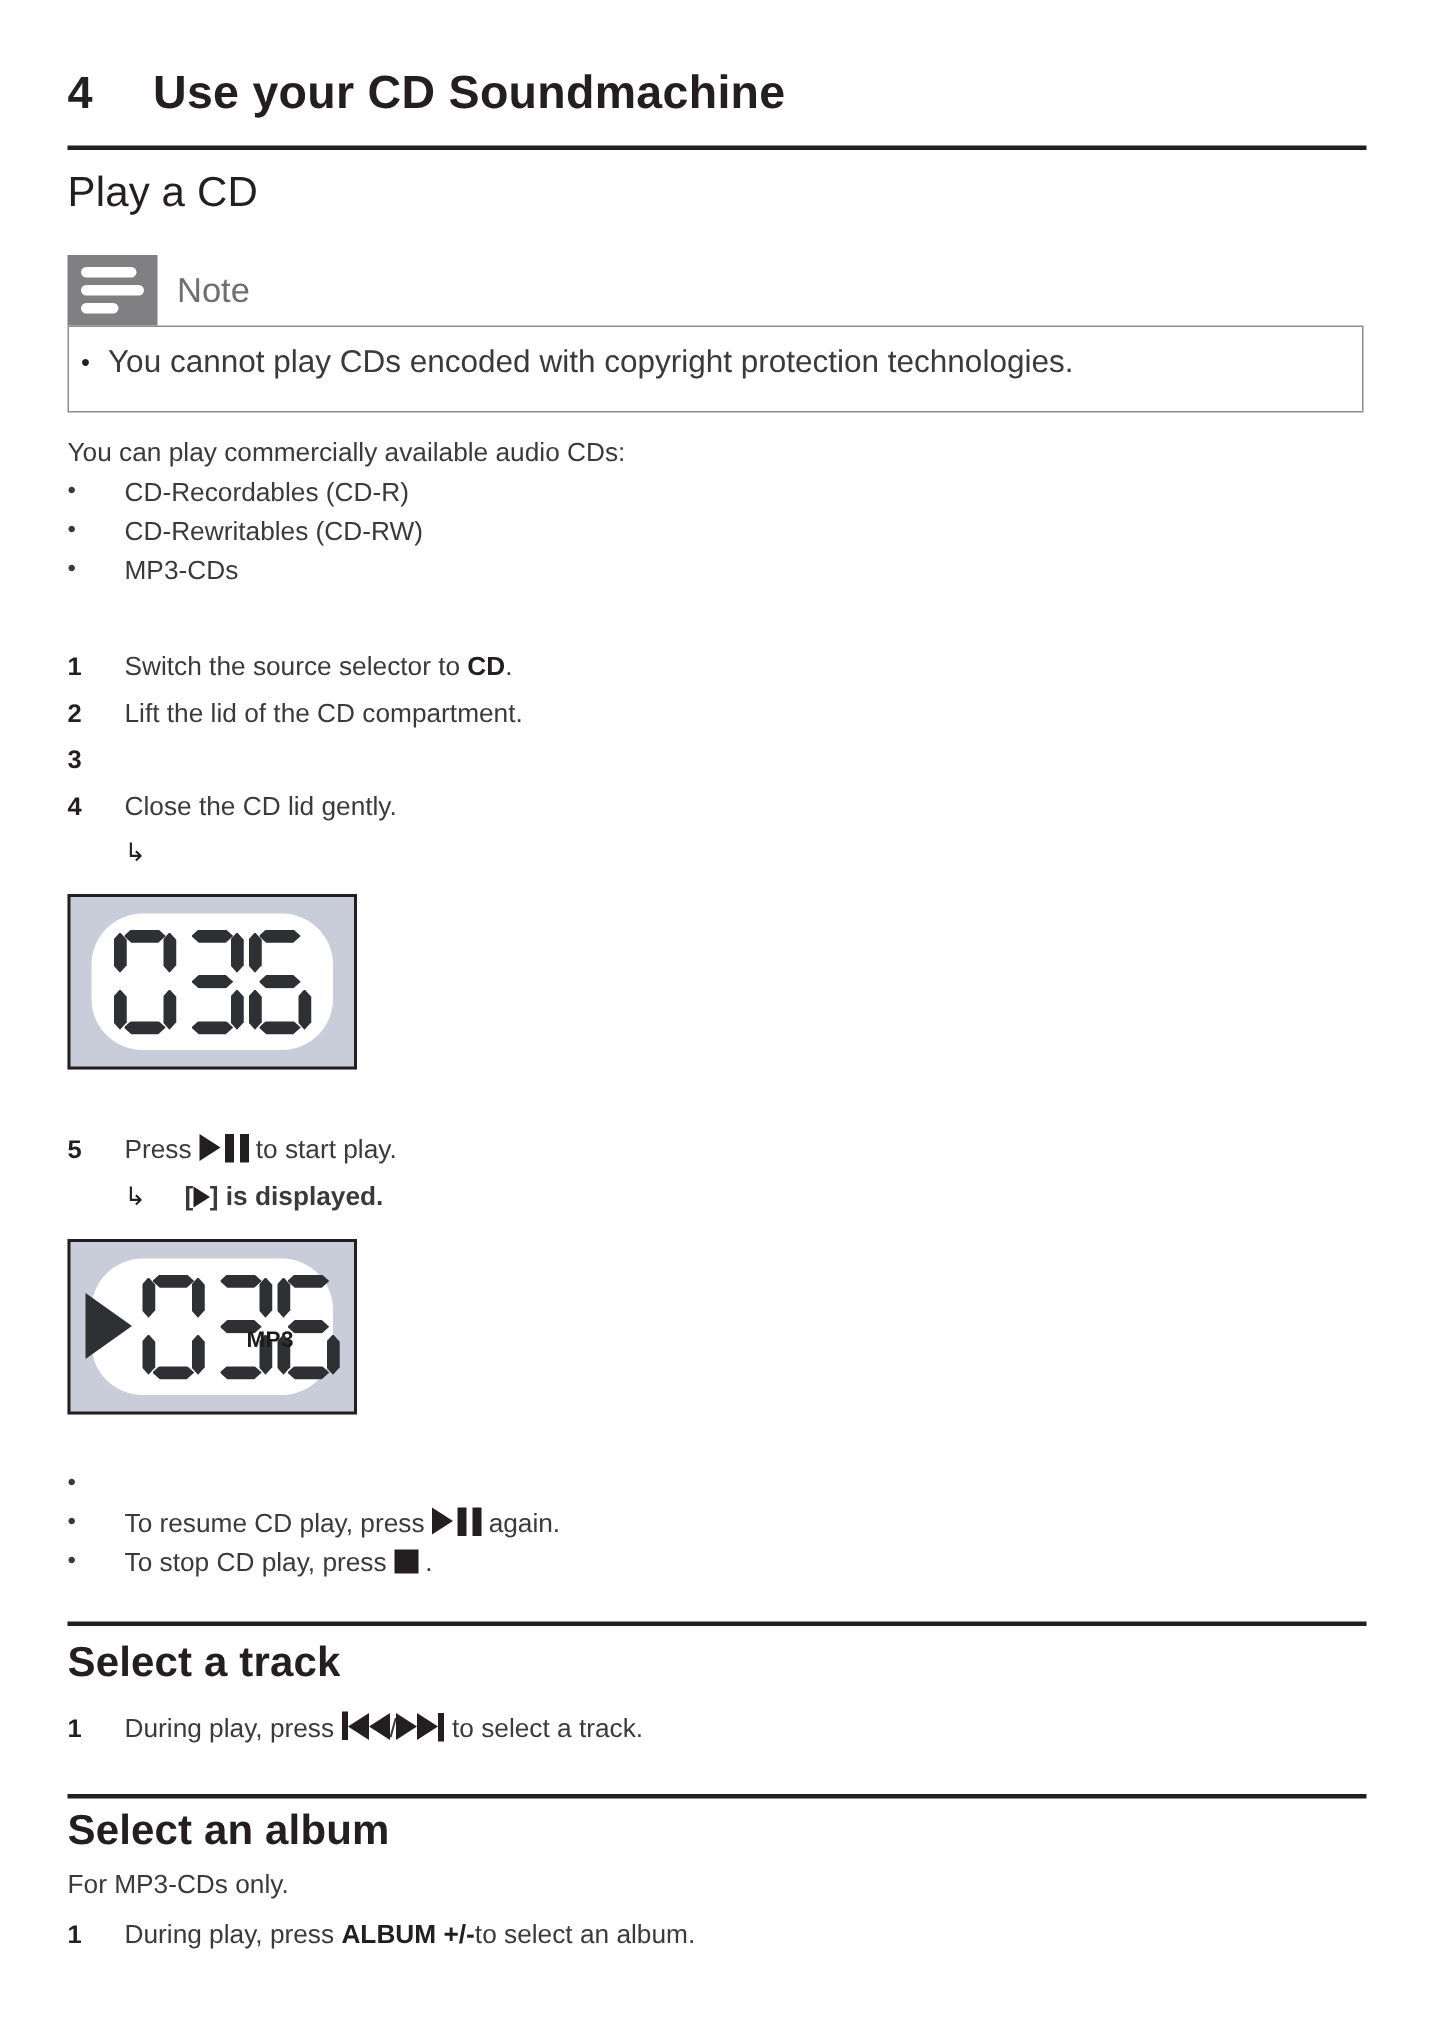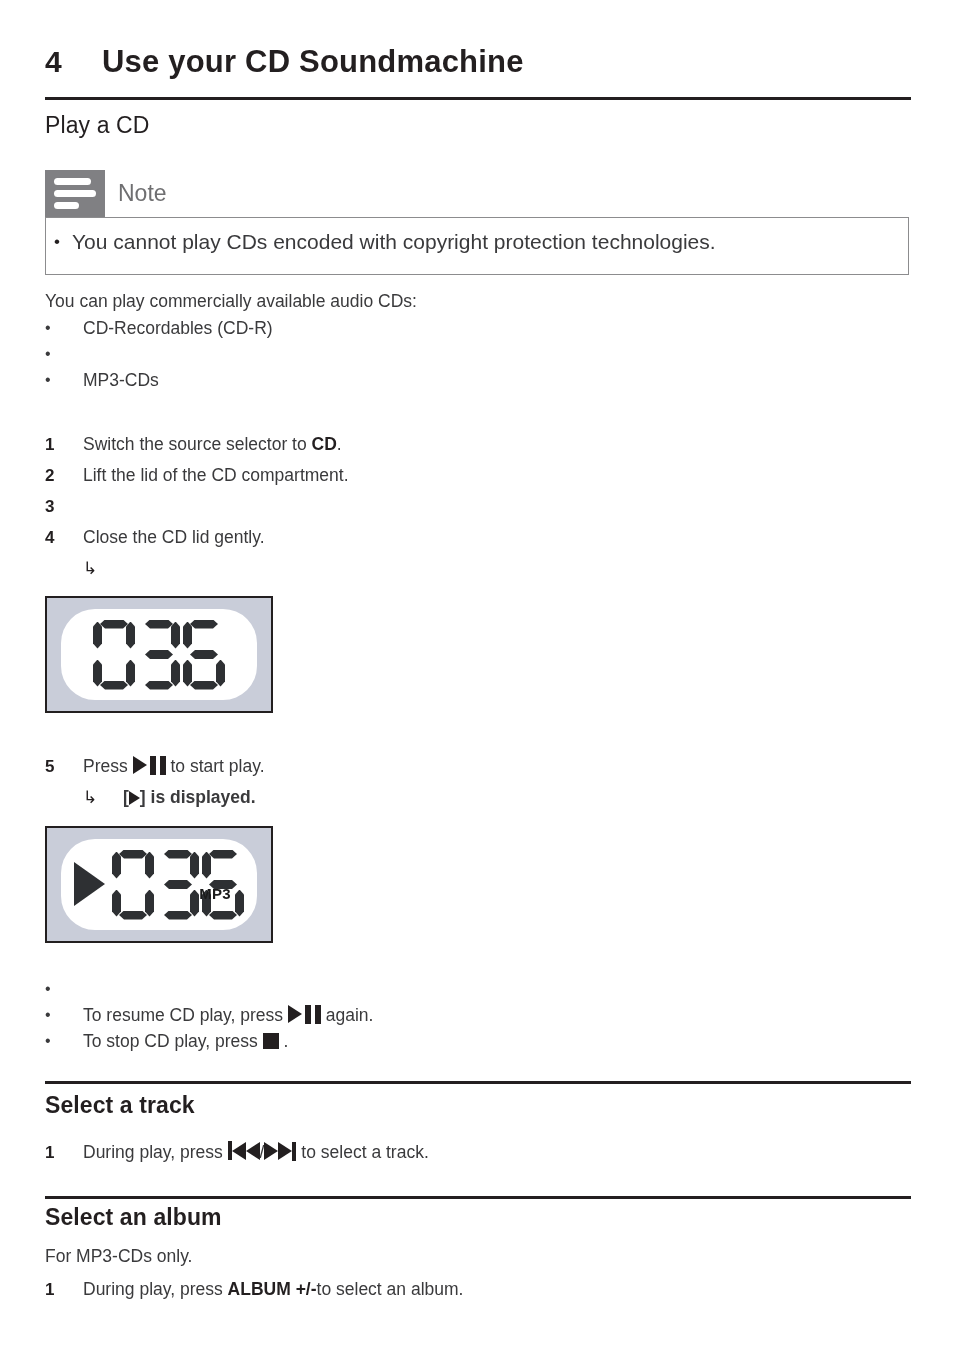"Play a CD" .h2 { font-size: 23px -> 28px }
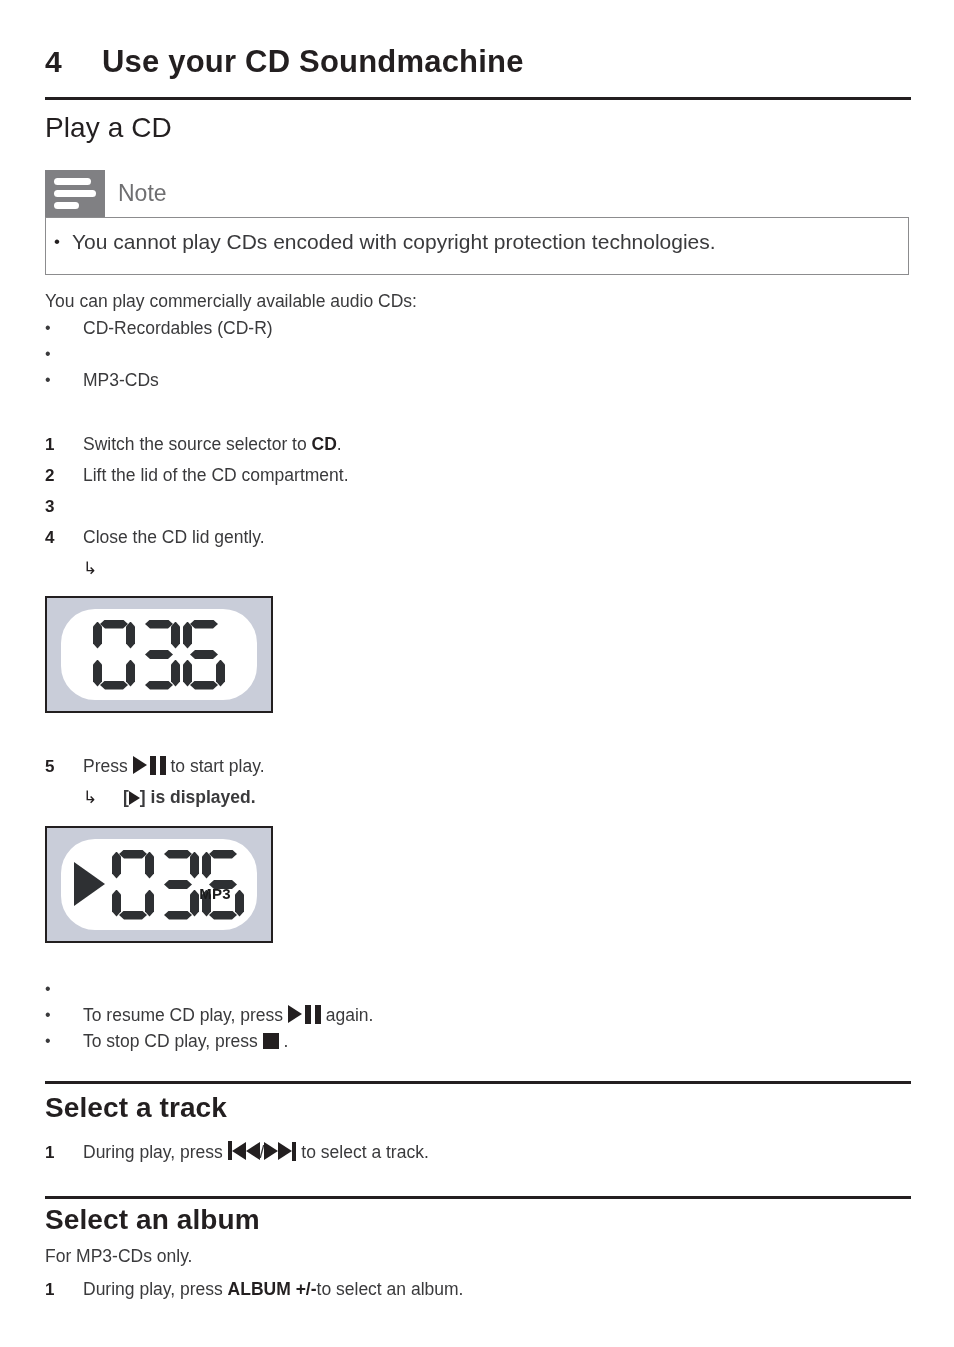"CD-Rewritables (CD-RW)" span { html: none -> <span>CD-Rewritables (CD-RW)</span> }
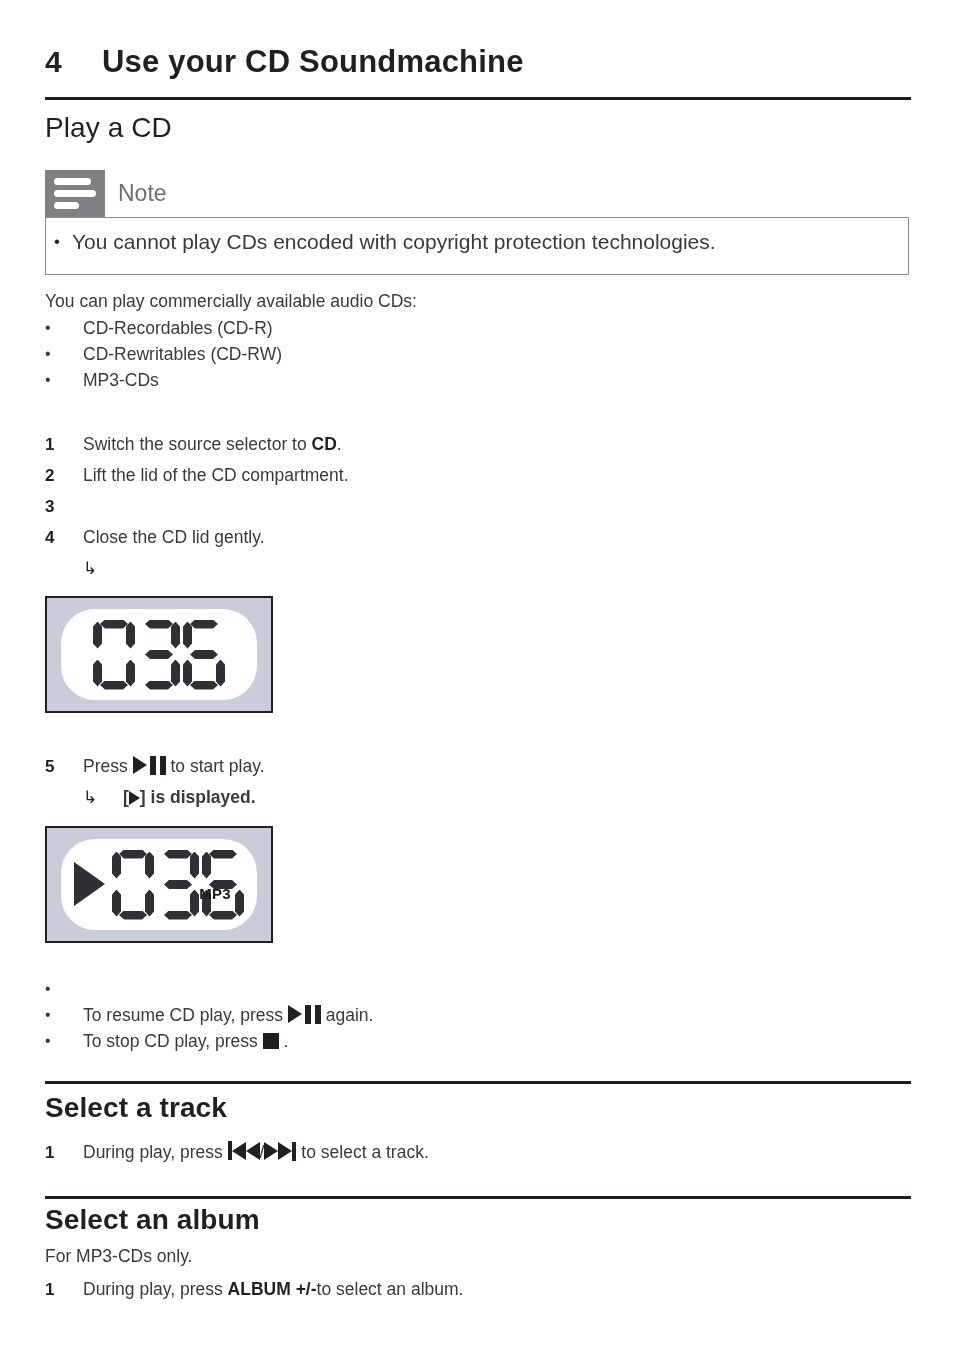"MP3" .lcd { width: 228px -> 193px }
